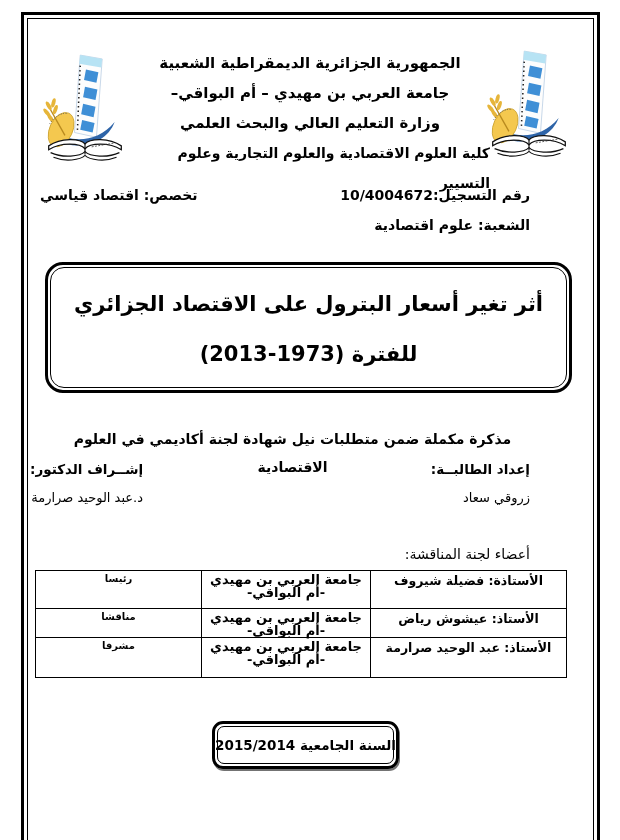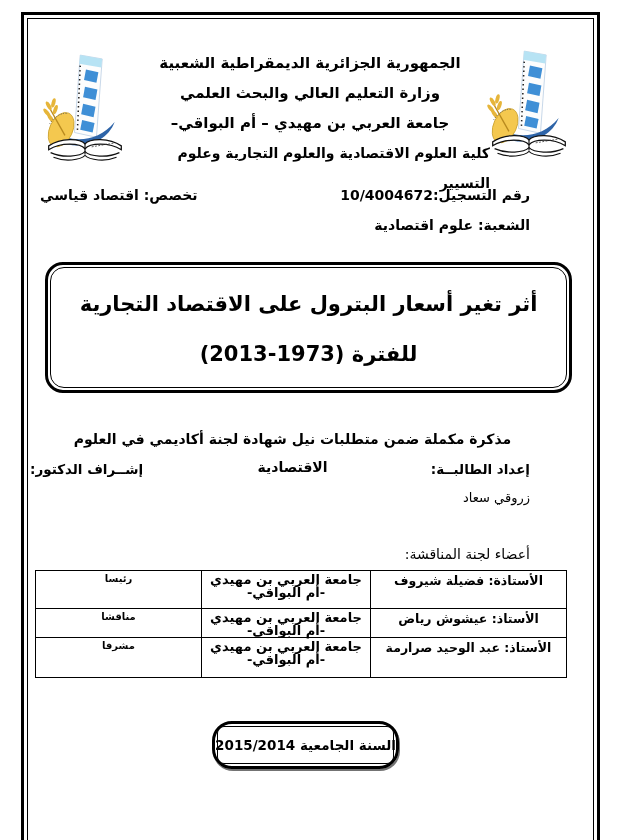"وزارة التعليم العالي والبحث العلمي" div.hline { order: before "جامعة العربي بن مهيدي –" -> after "جامعة العربي بن مهيدي –" }
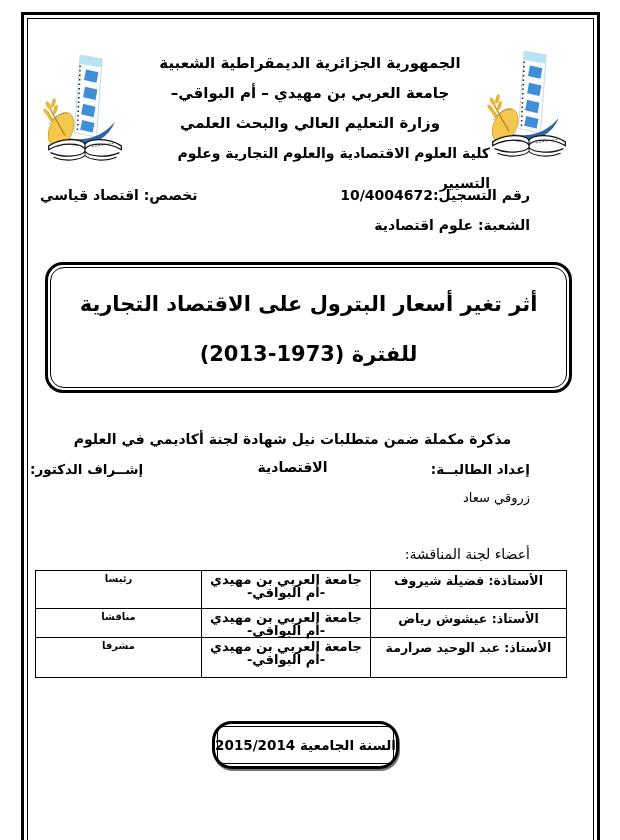"أثر تغير أسعار البترول على" div { text: التجارية -> الجزائري }
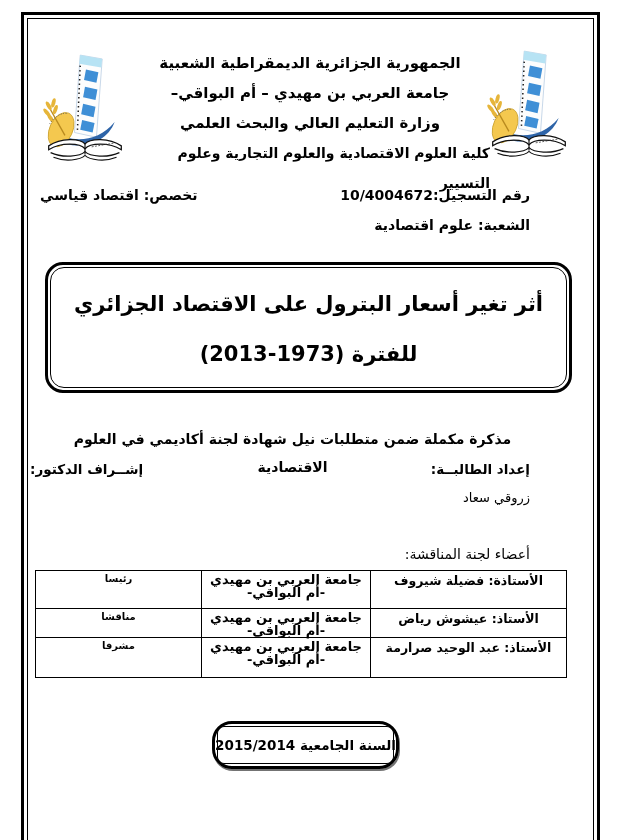"د.عبد الوحيد صرارمة" div.nm { html: none -> <div>د.عبد الوحيد صرارمة</div> }
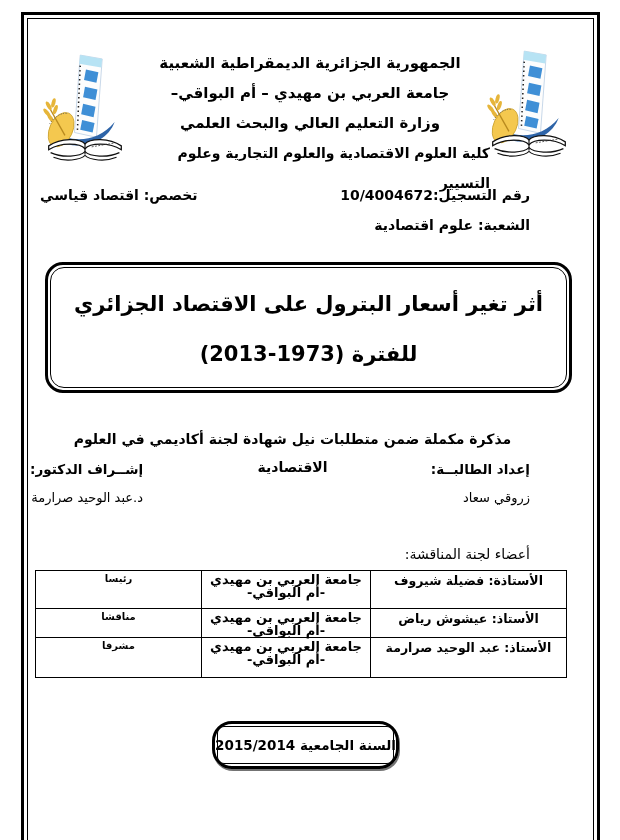"السنة الجامعية 2015/2014" .yearbox { border-radius: 20px -> 11px }
